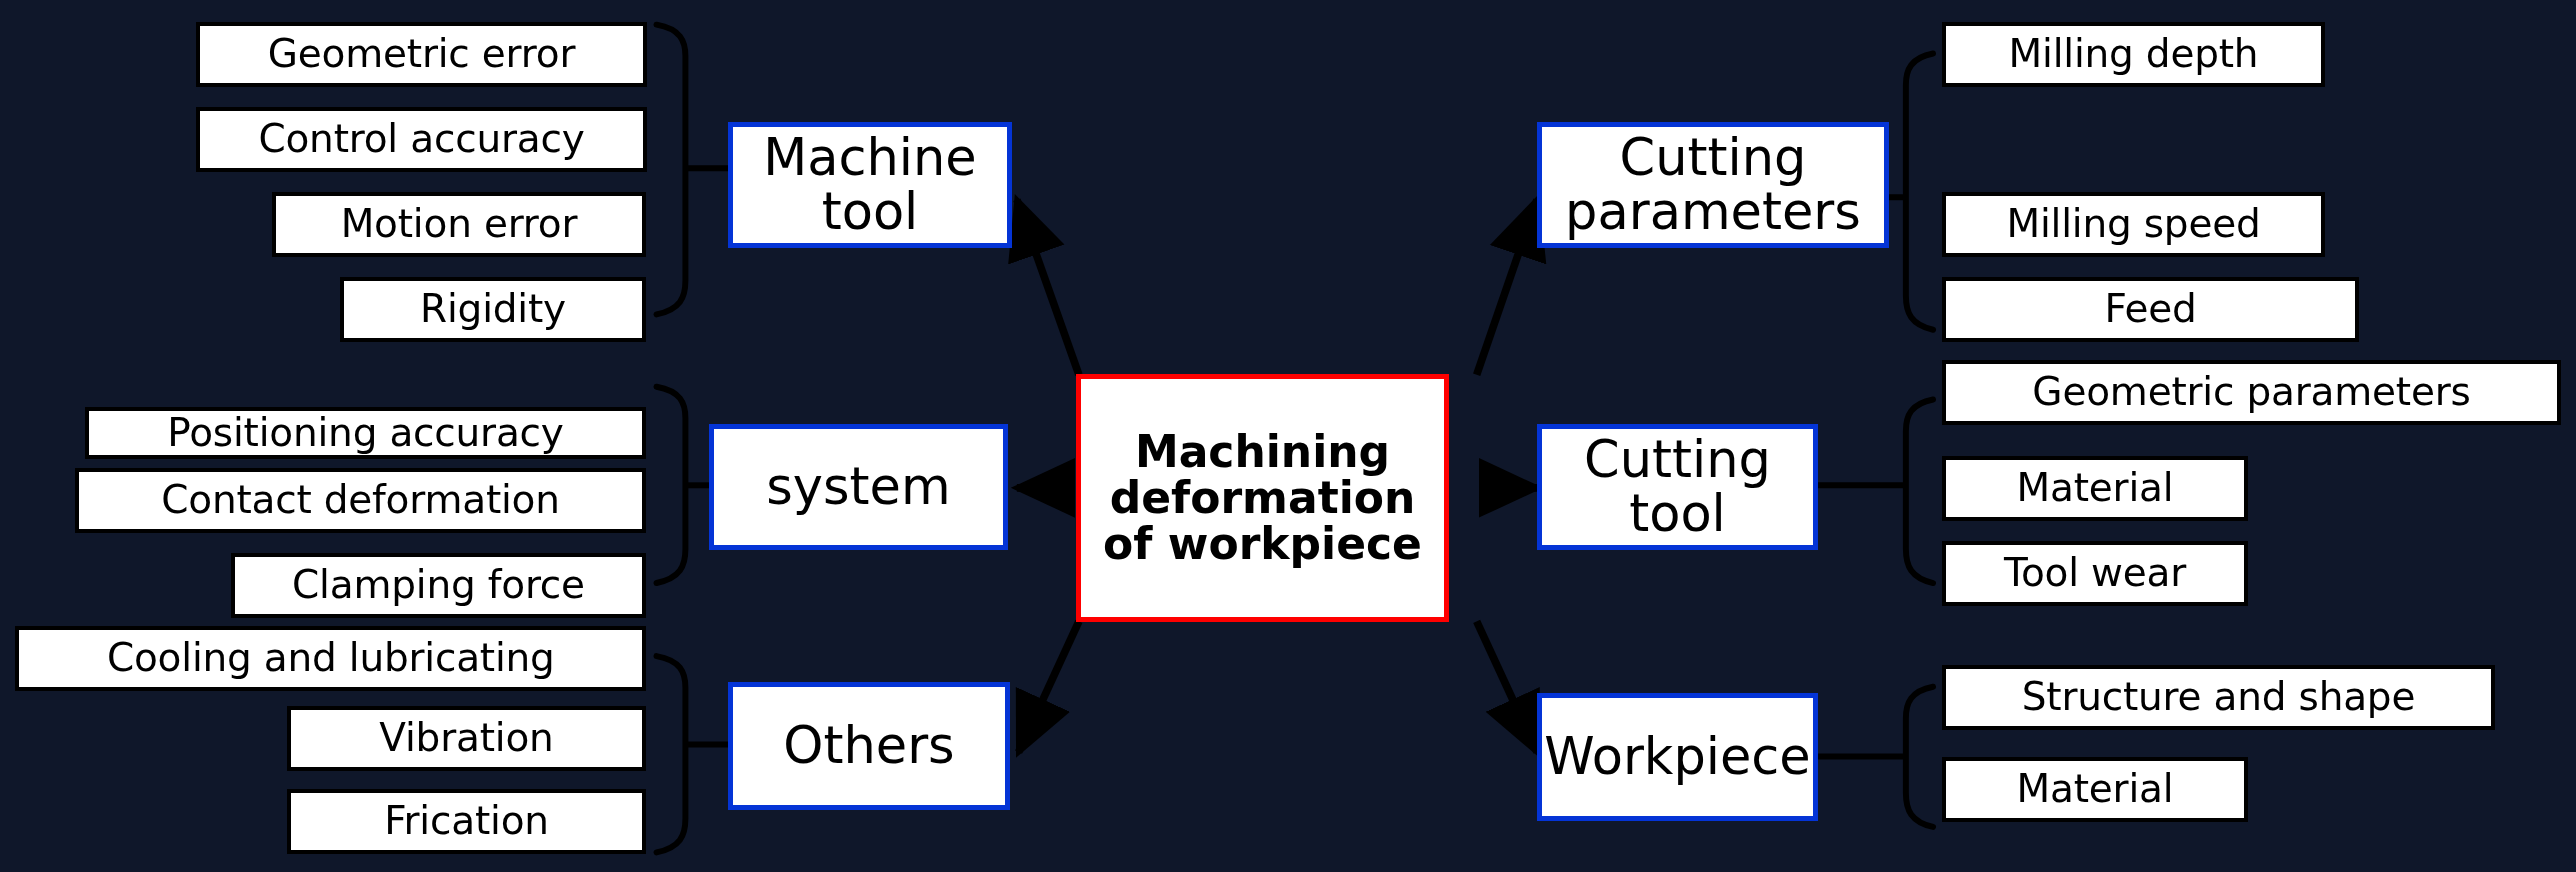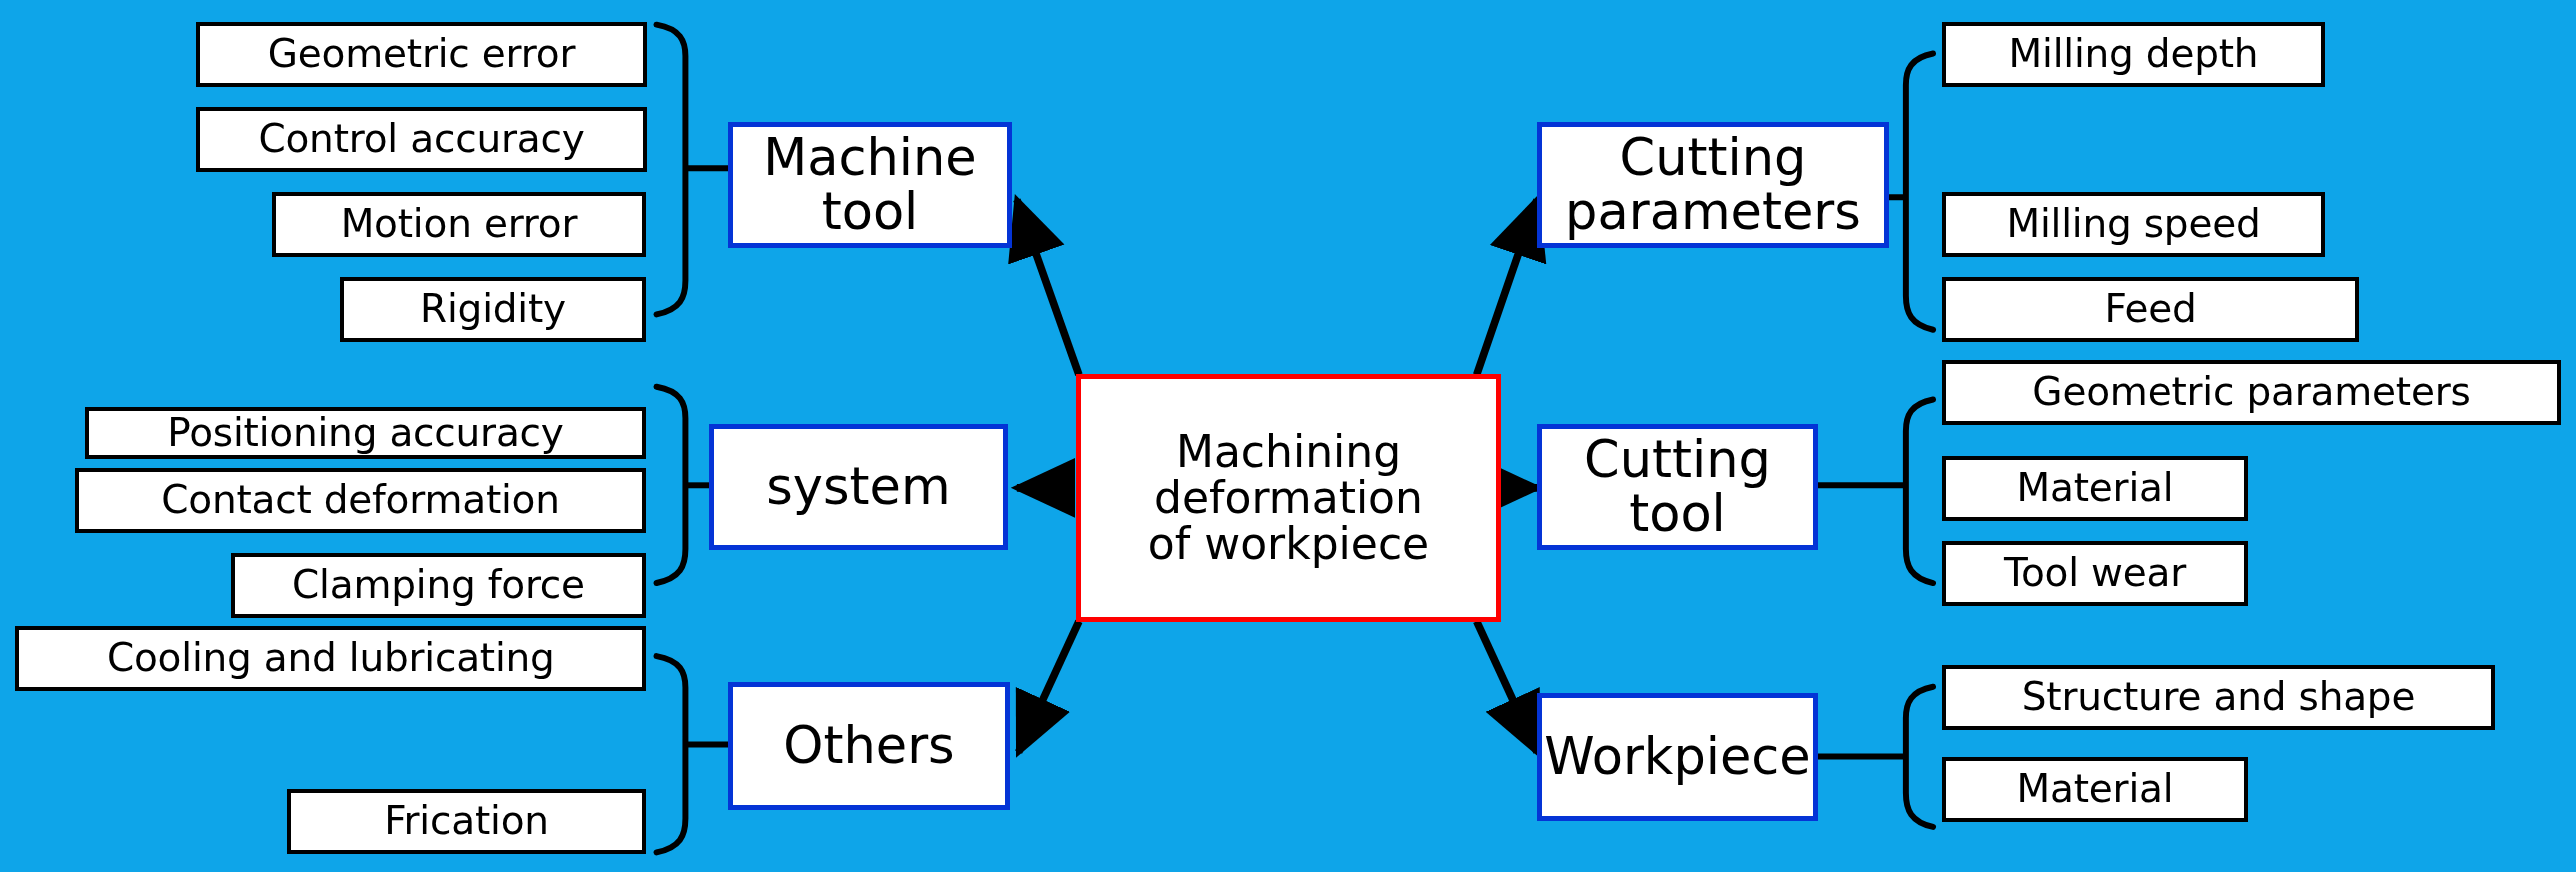"Geometric error" #stage { background: #0ea5e9 -> #0f172a }
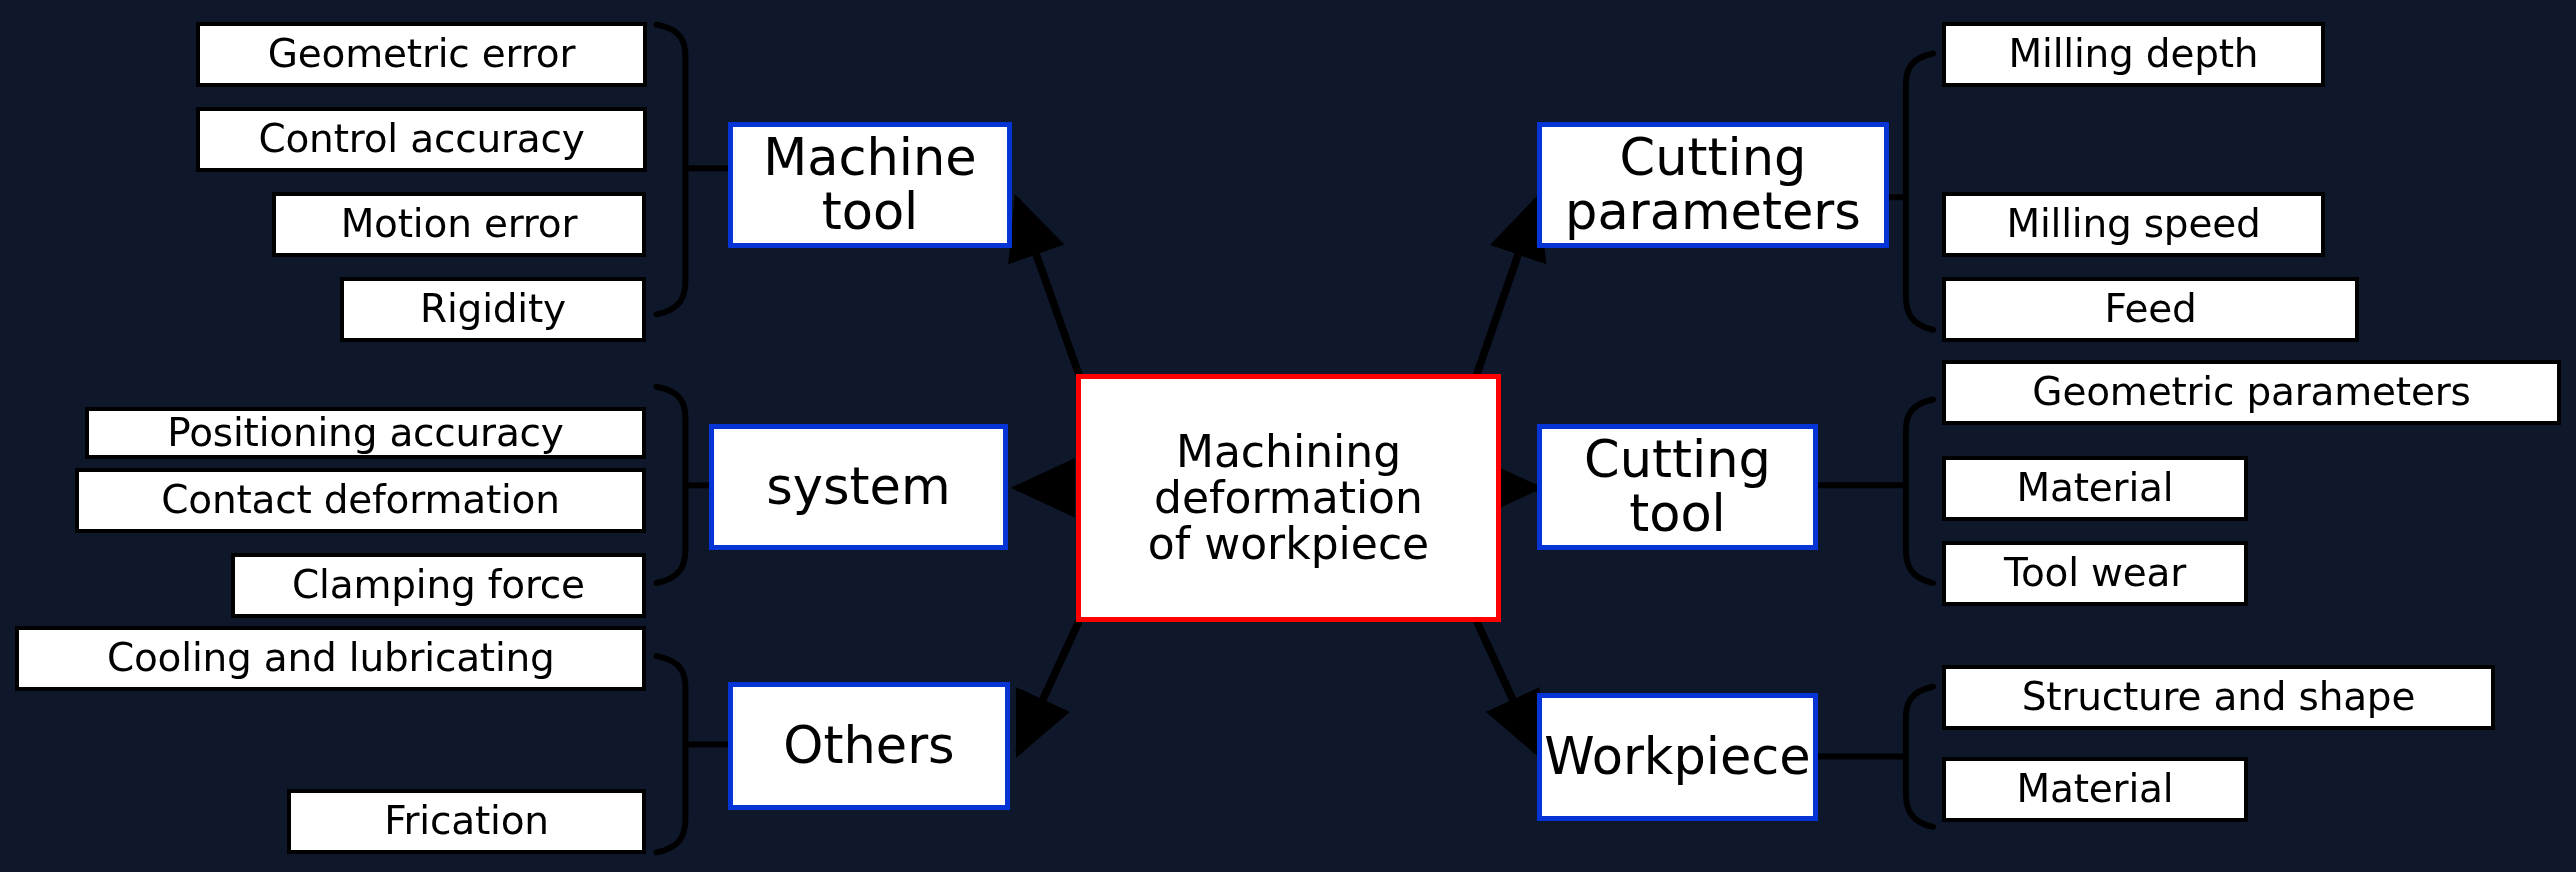"Machining" div.node { font-weight: none -> bold; width: 425px -> 373px }
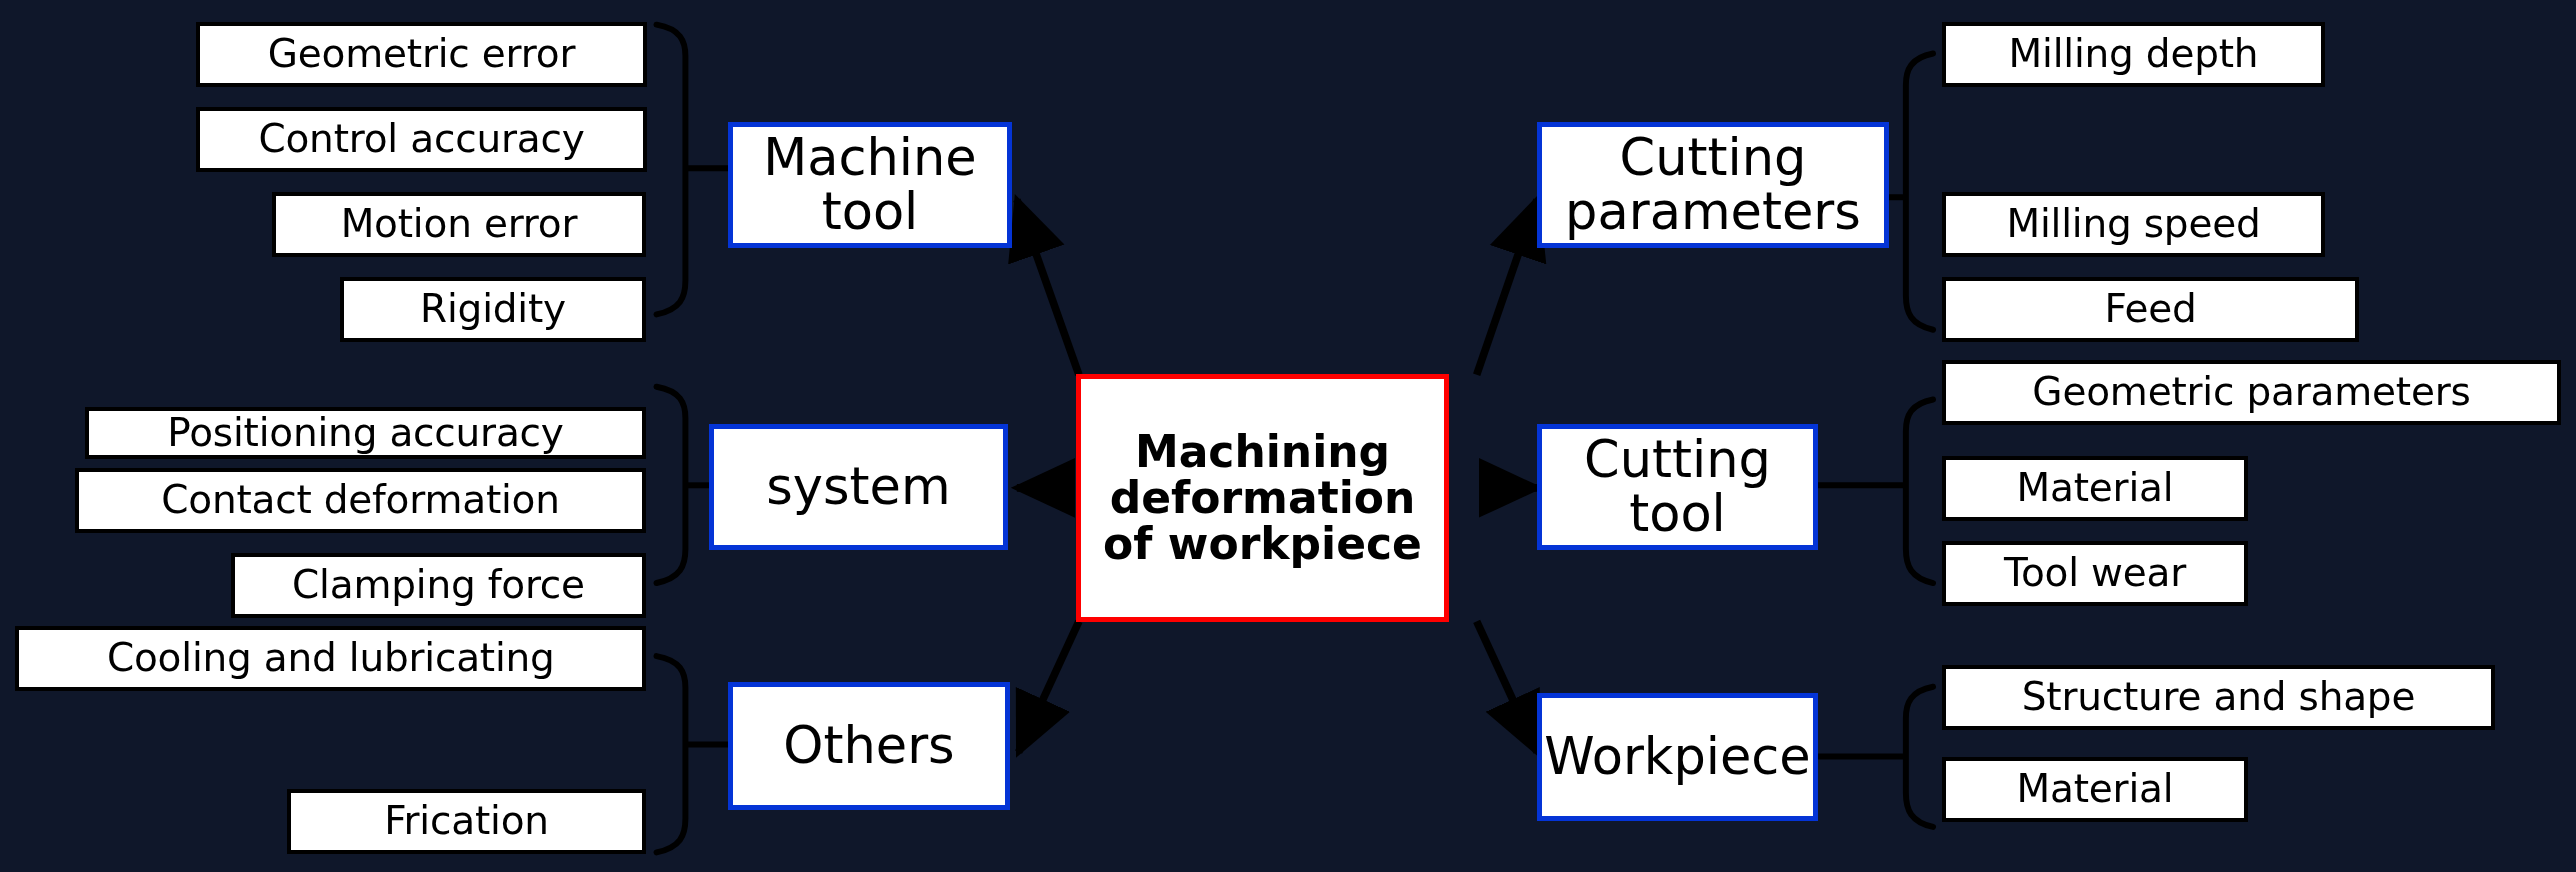"Vibration" div.node { html: none -> <div> <span>Vibration</span> </div> }
